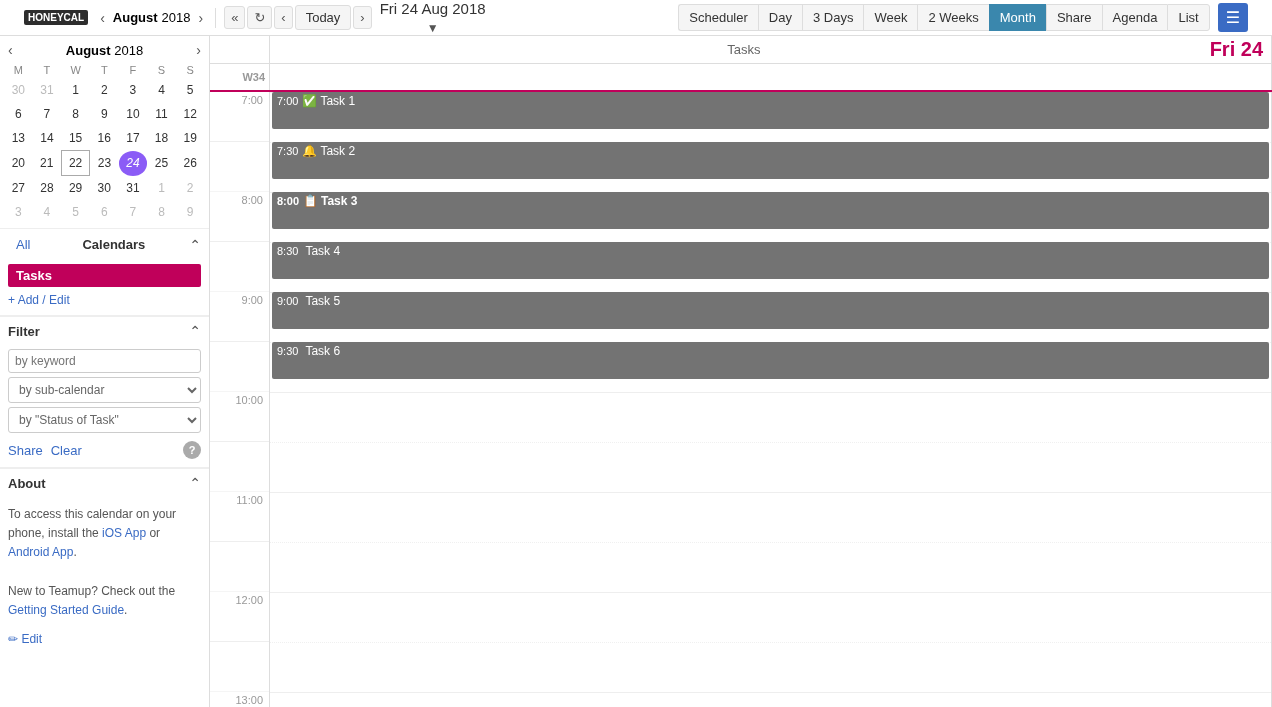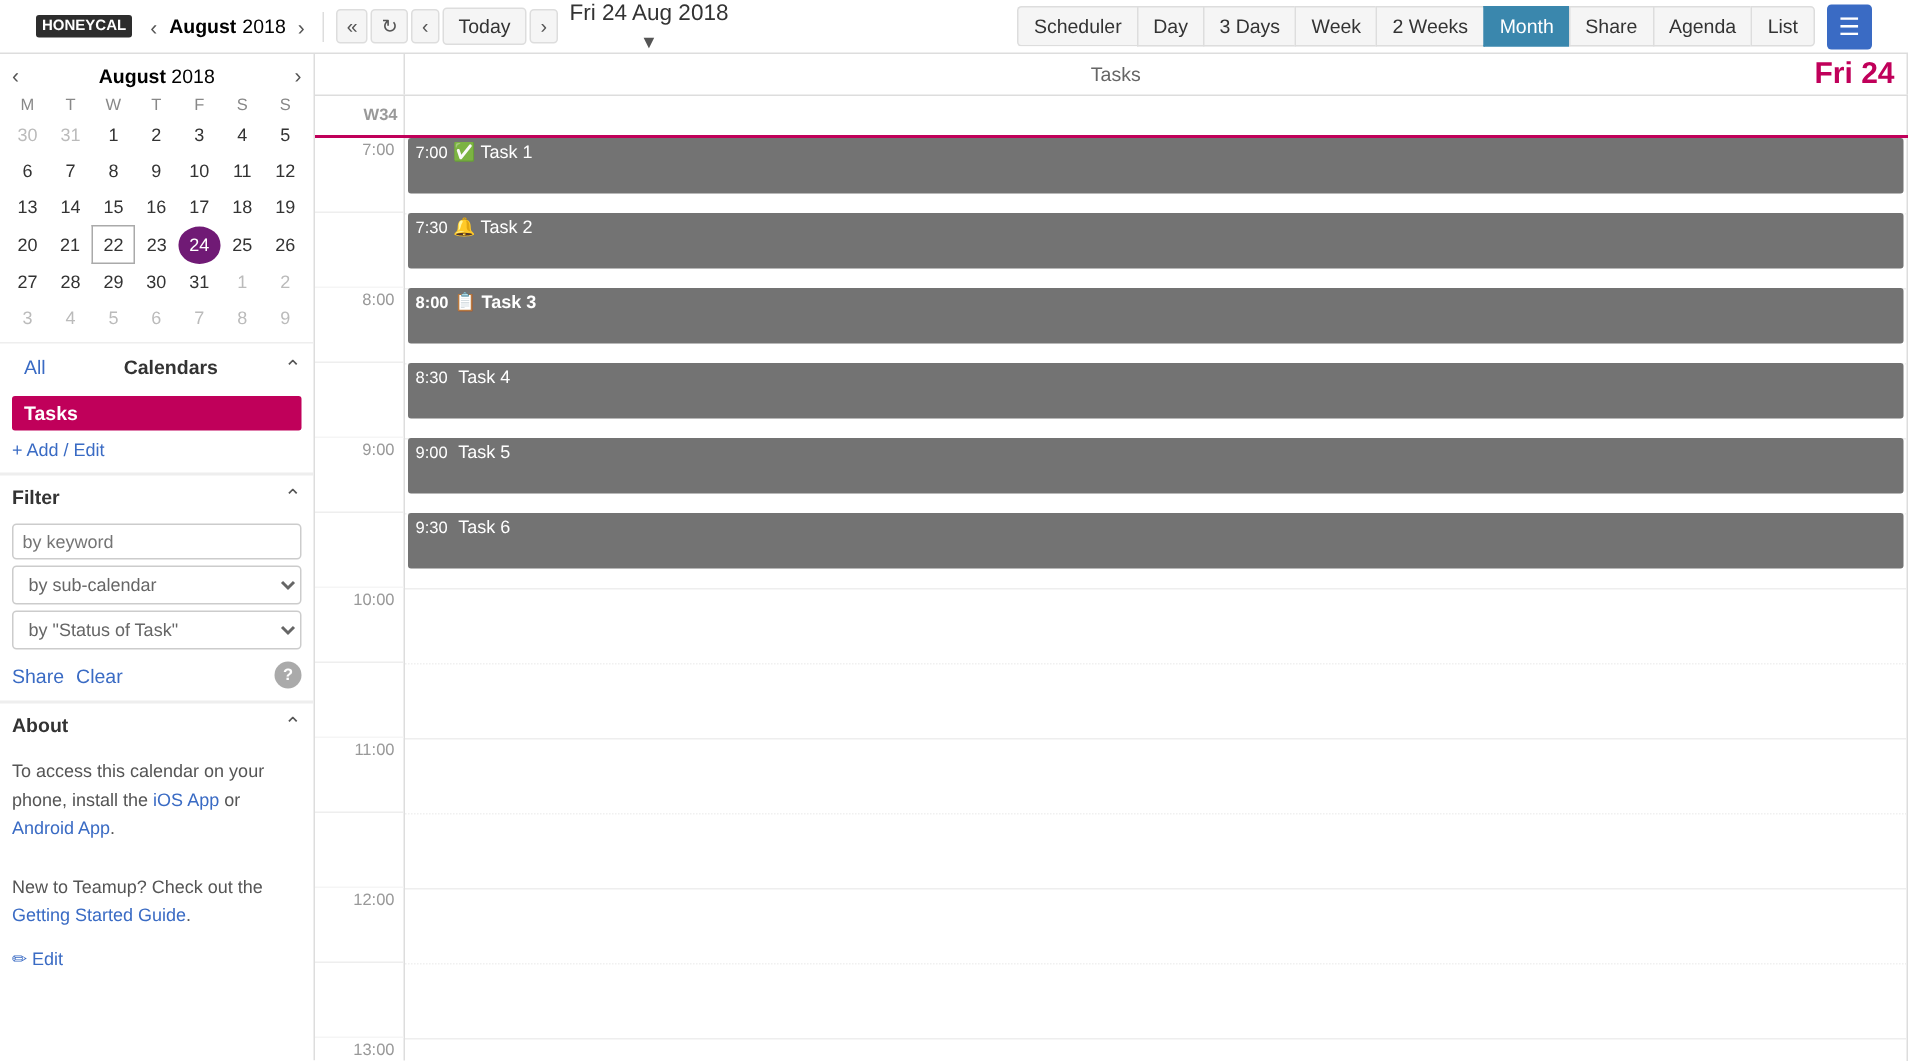"24" .mini-cal td.selected { background: #701a75 -> #8b5cf6; font-style: none -> italic }
